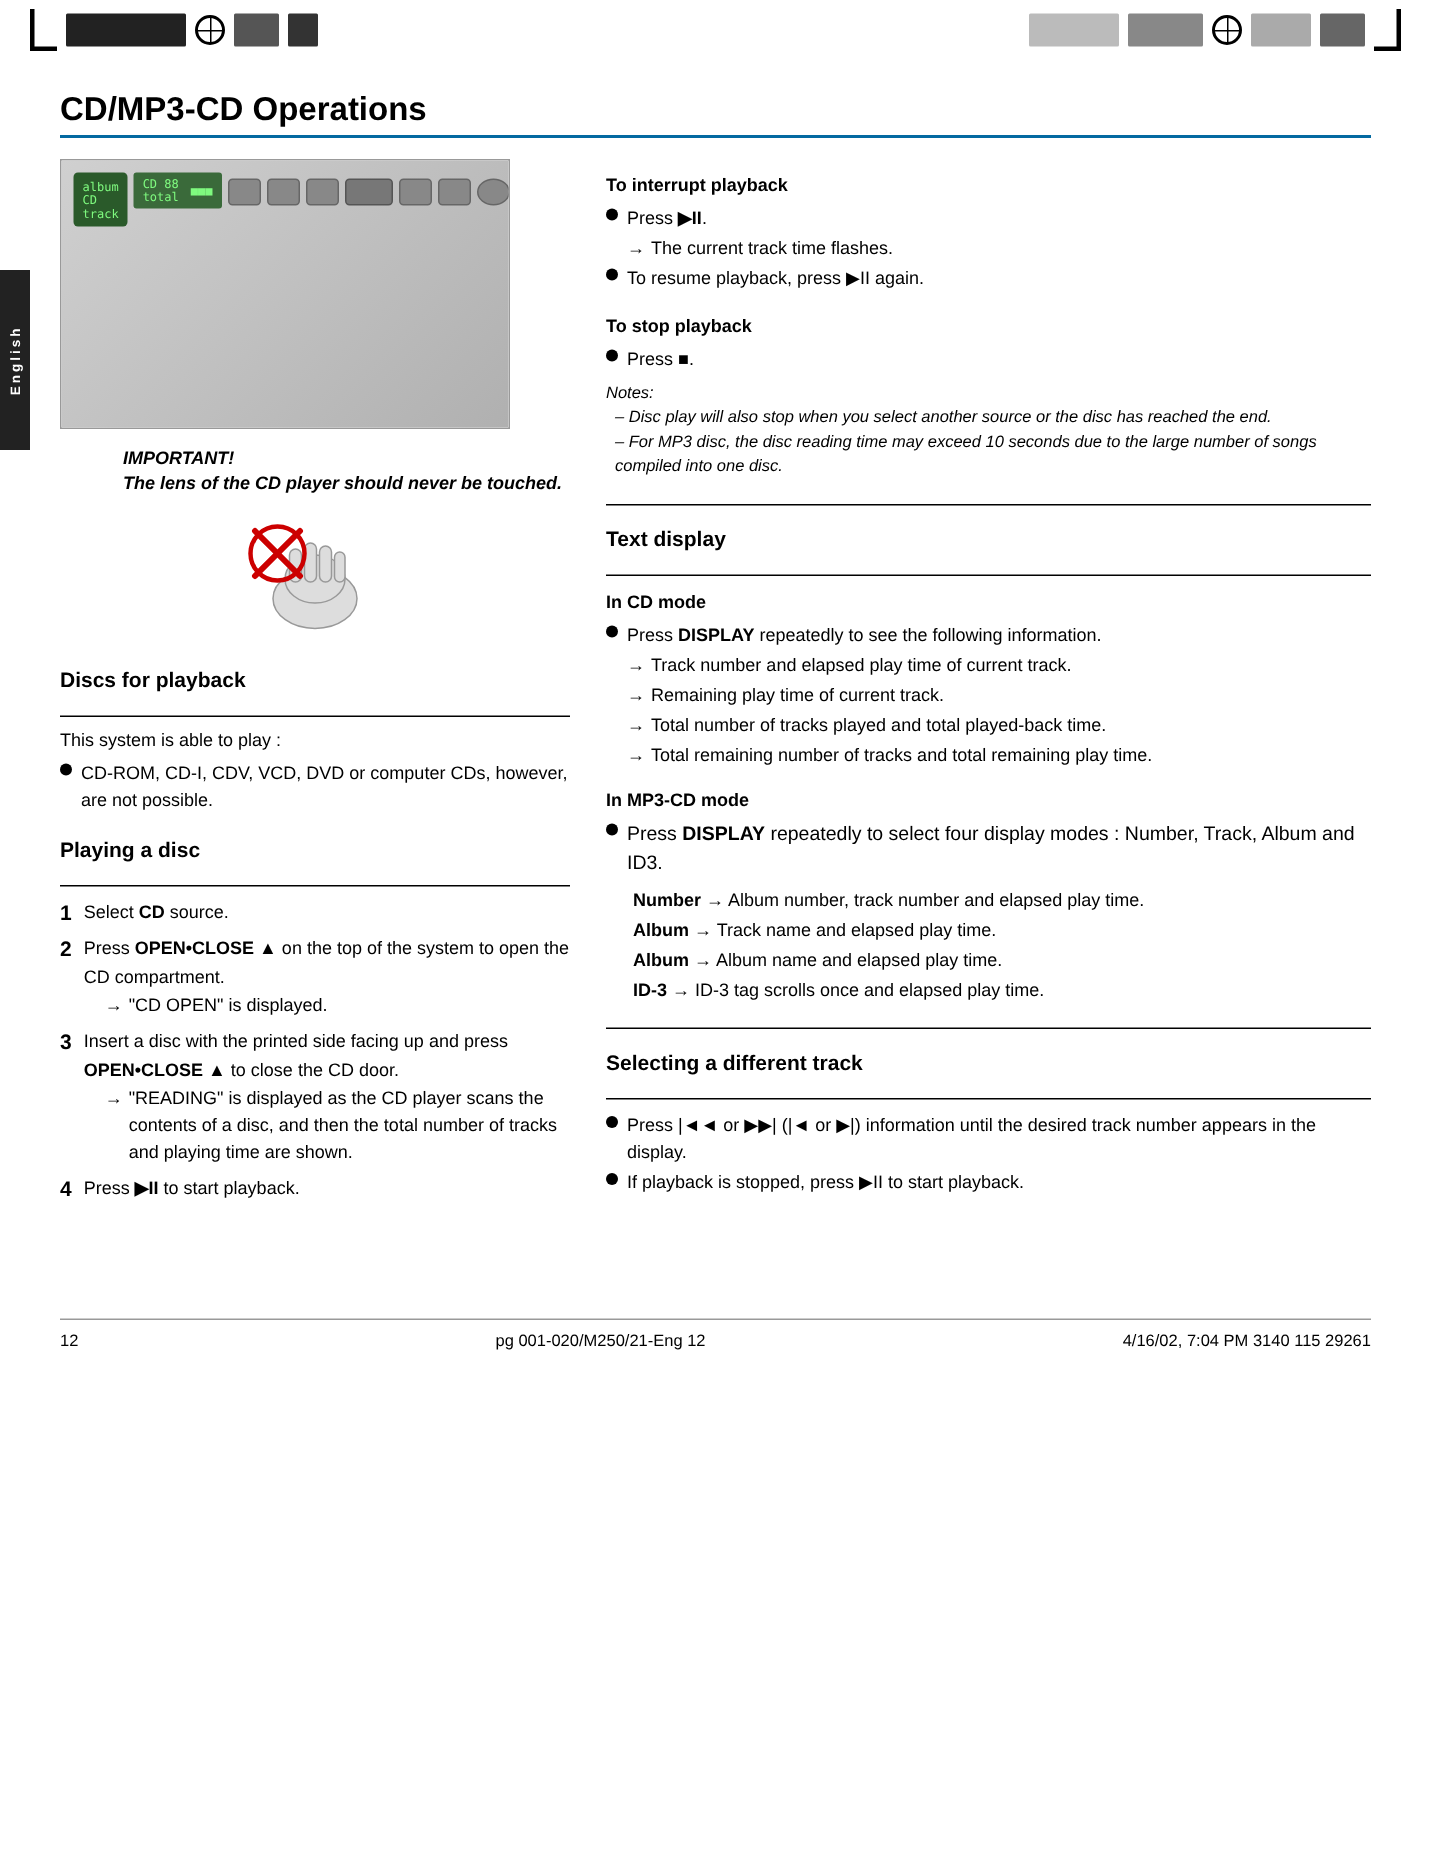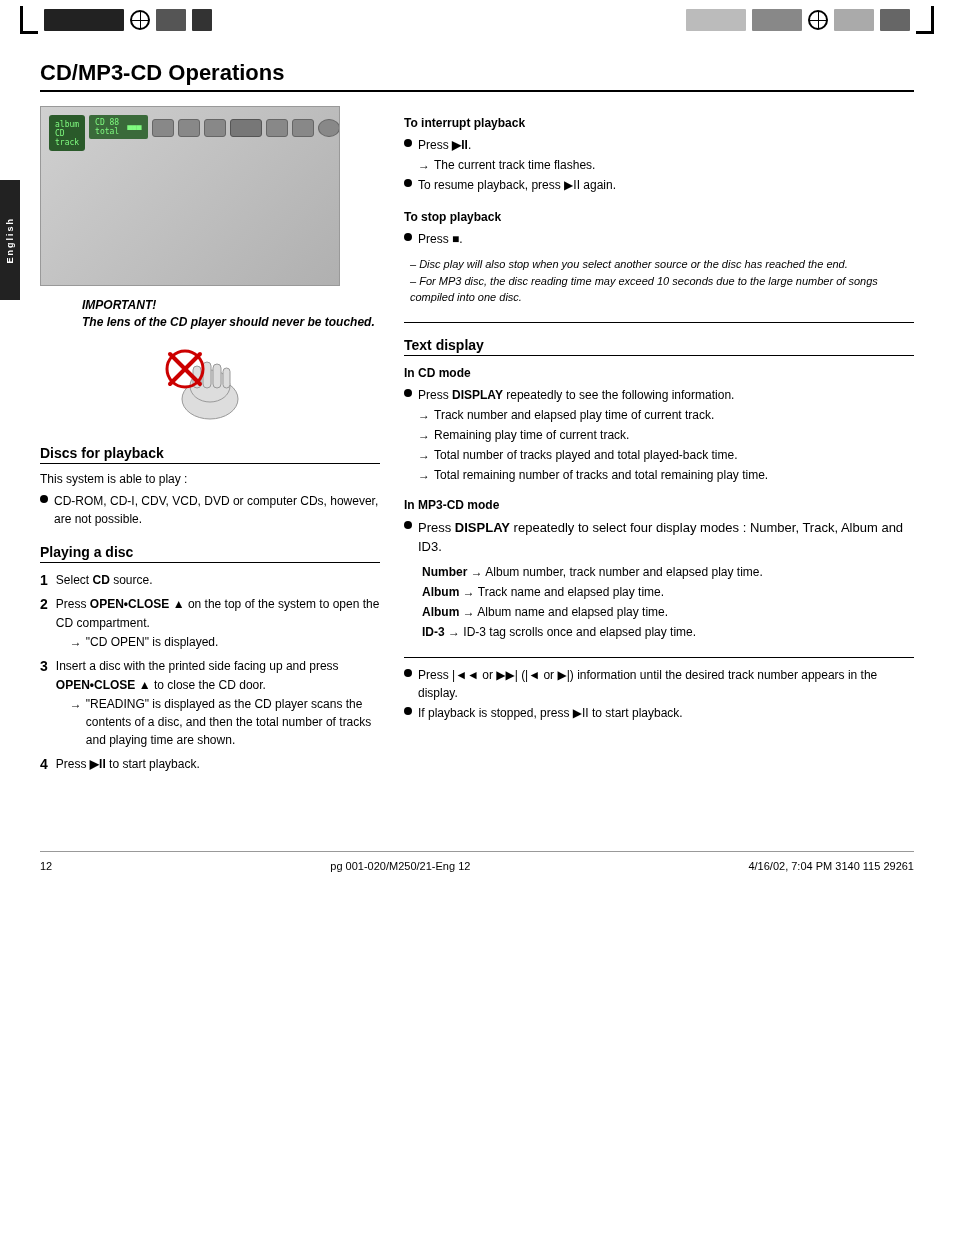"CD/MP3-CD Operations" .page-title { border-bottom: 2px solid #000000 -> 2px solid #0369a1 }
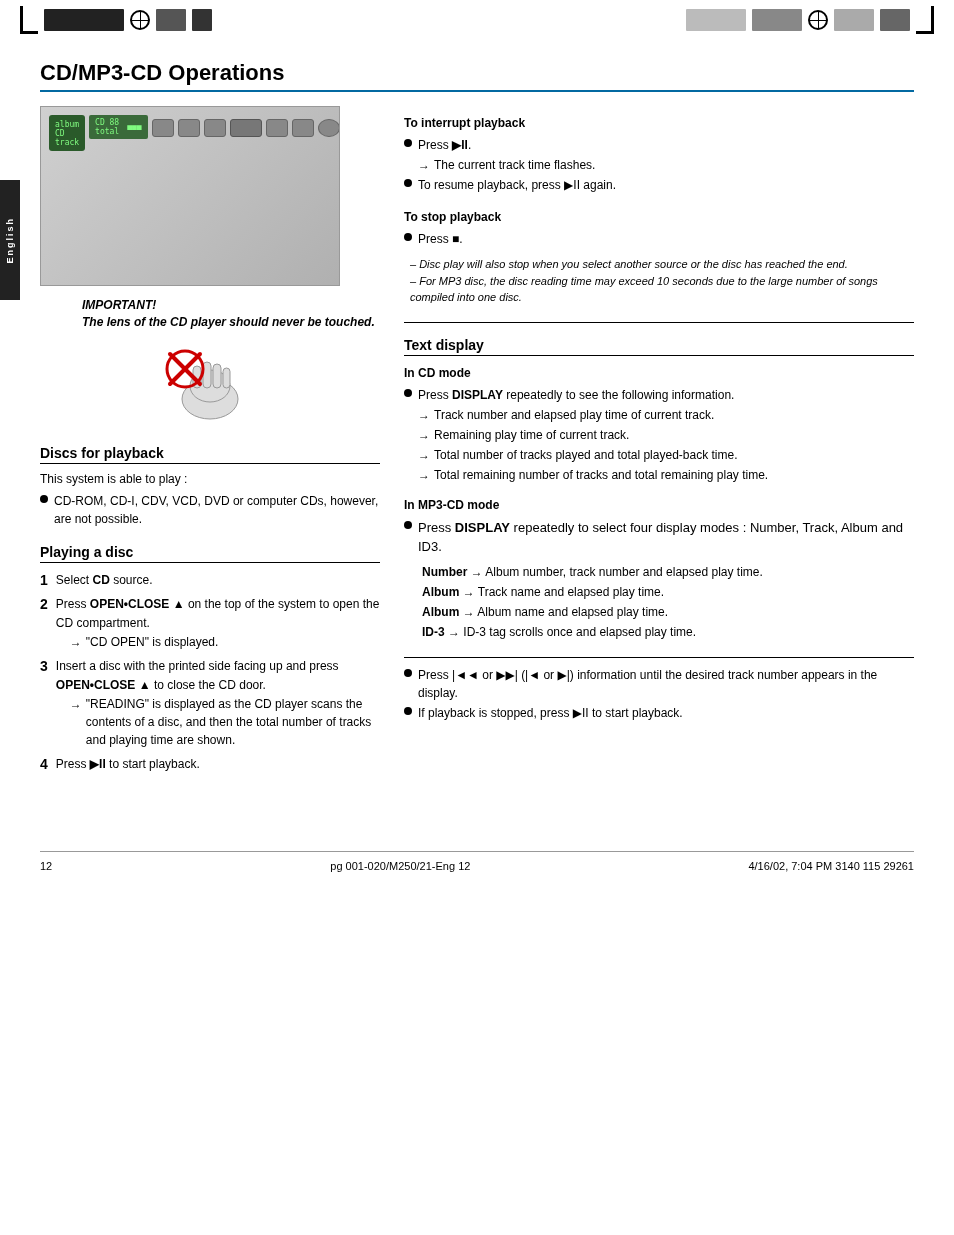"Notes:" div.notes-title { html: none -> <div>Notes:</div> }
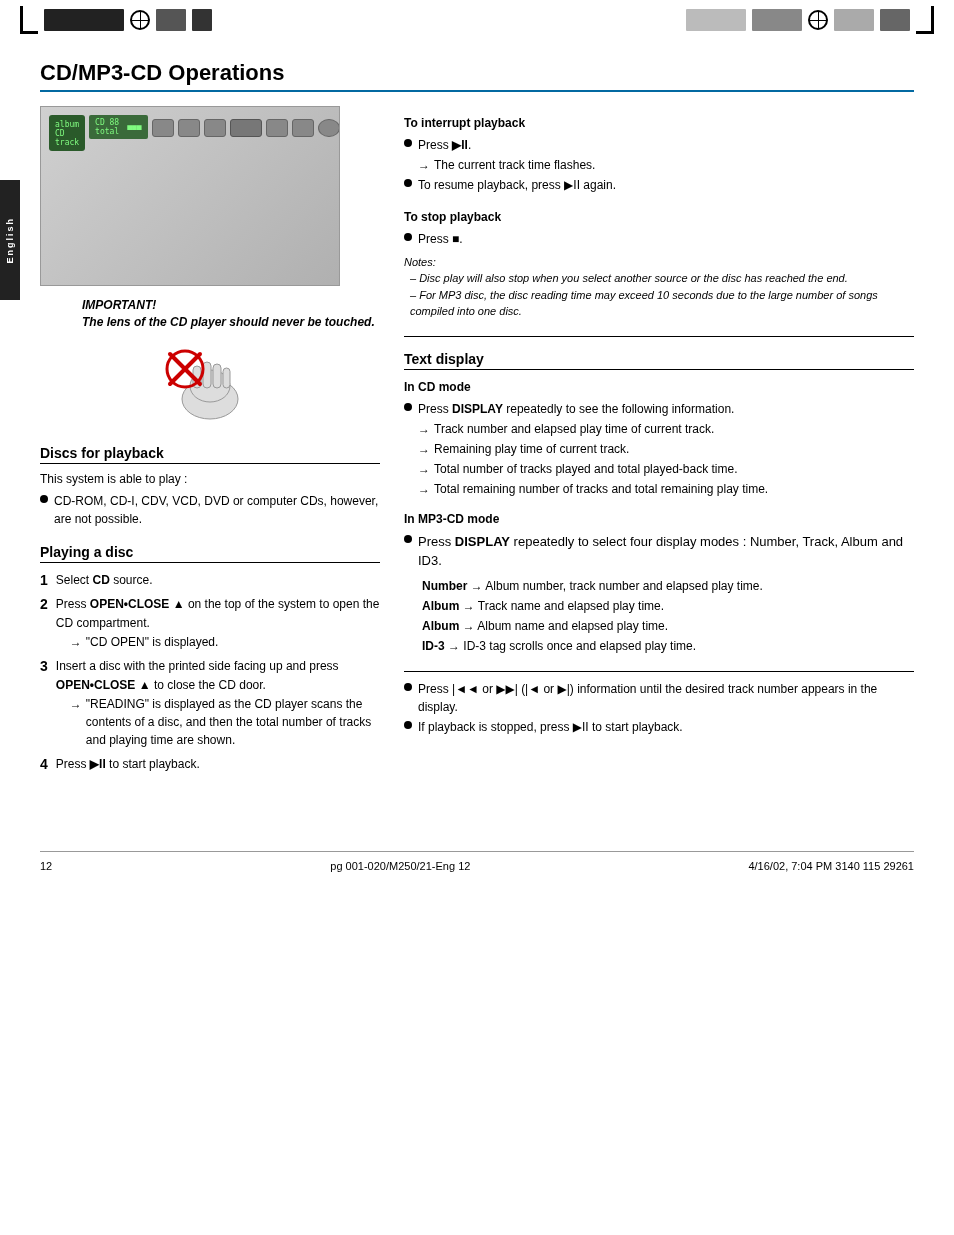"Text display" .section-header { padding-bottom: 2px -> 16px }
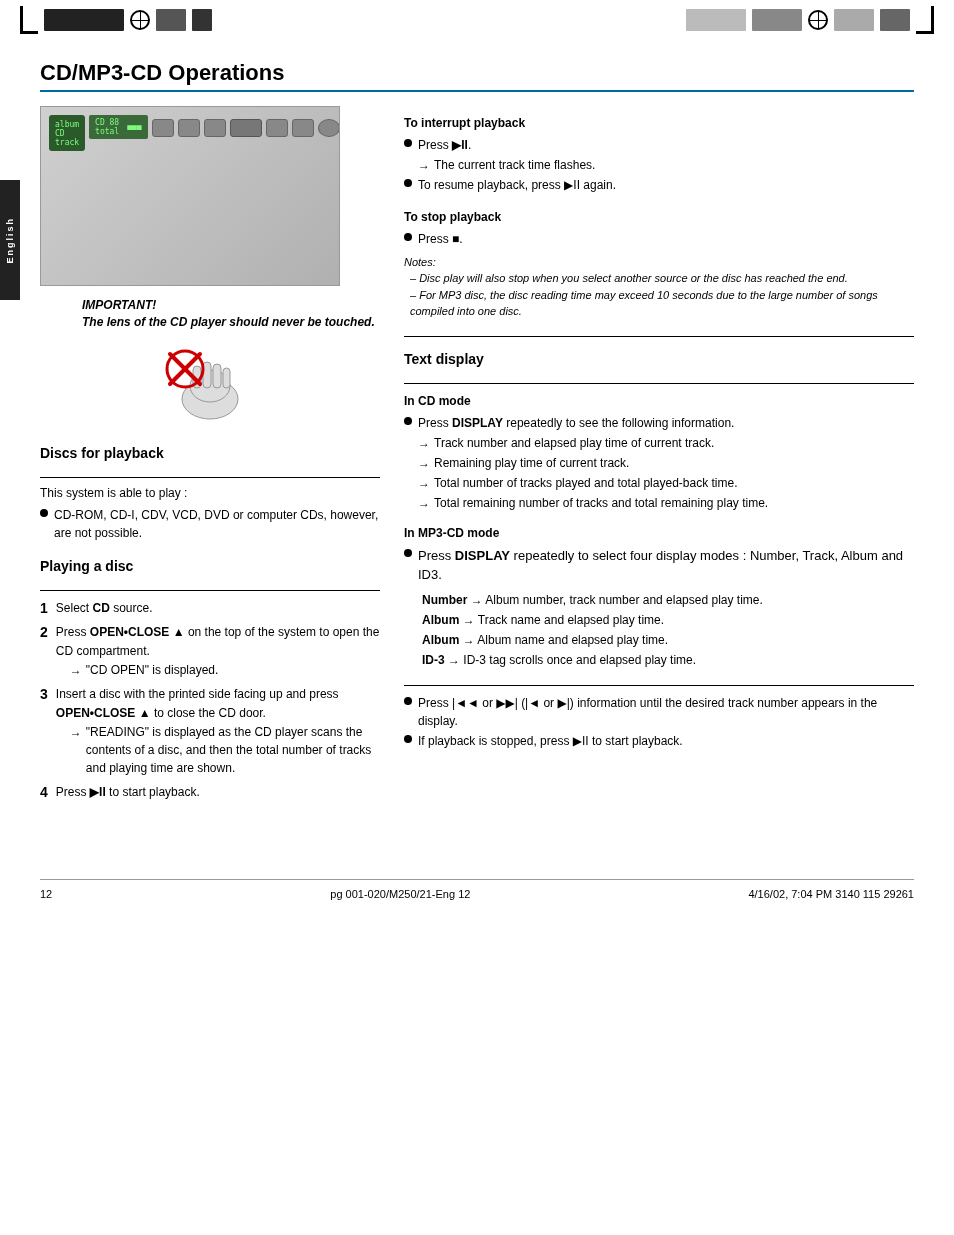"Selecting a different track" div.section-header { html: none -> <div>Selecting a different track</div> }
